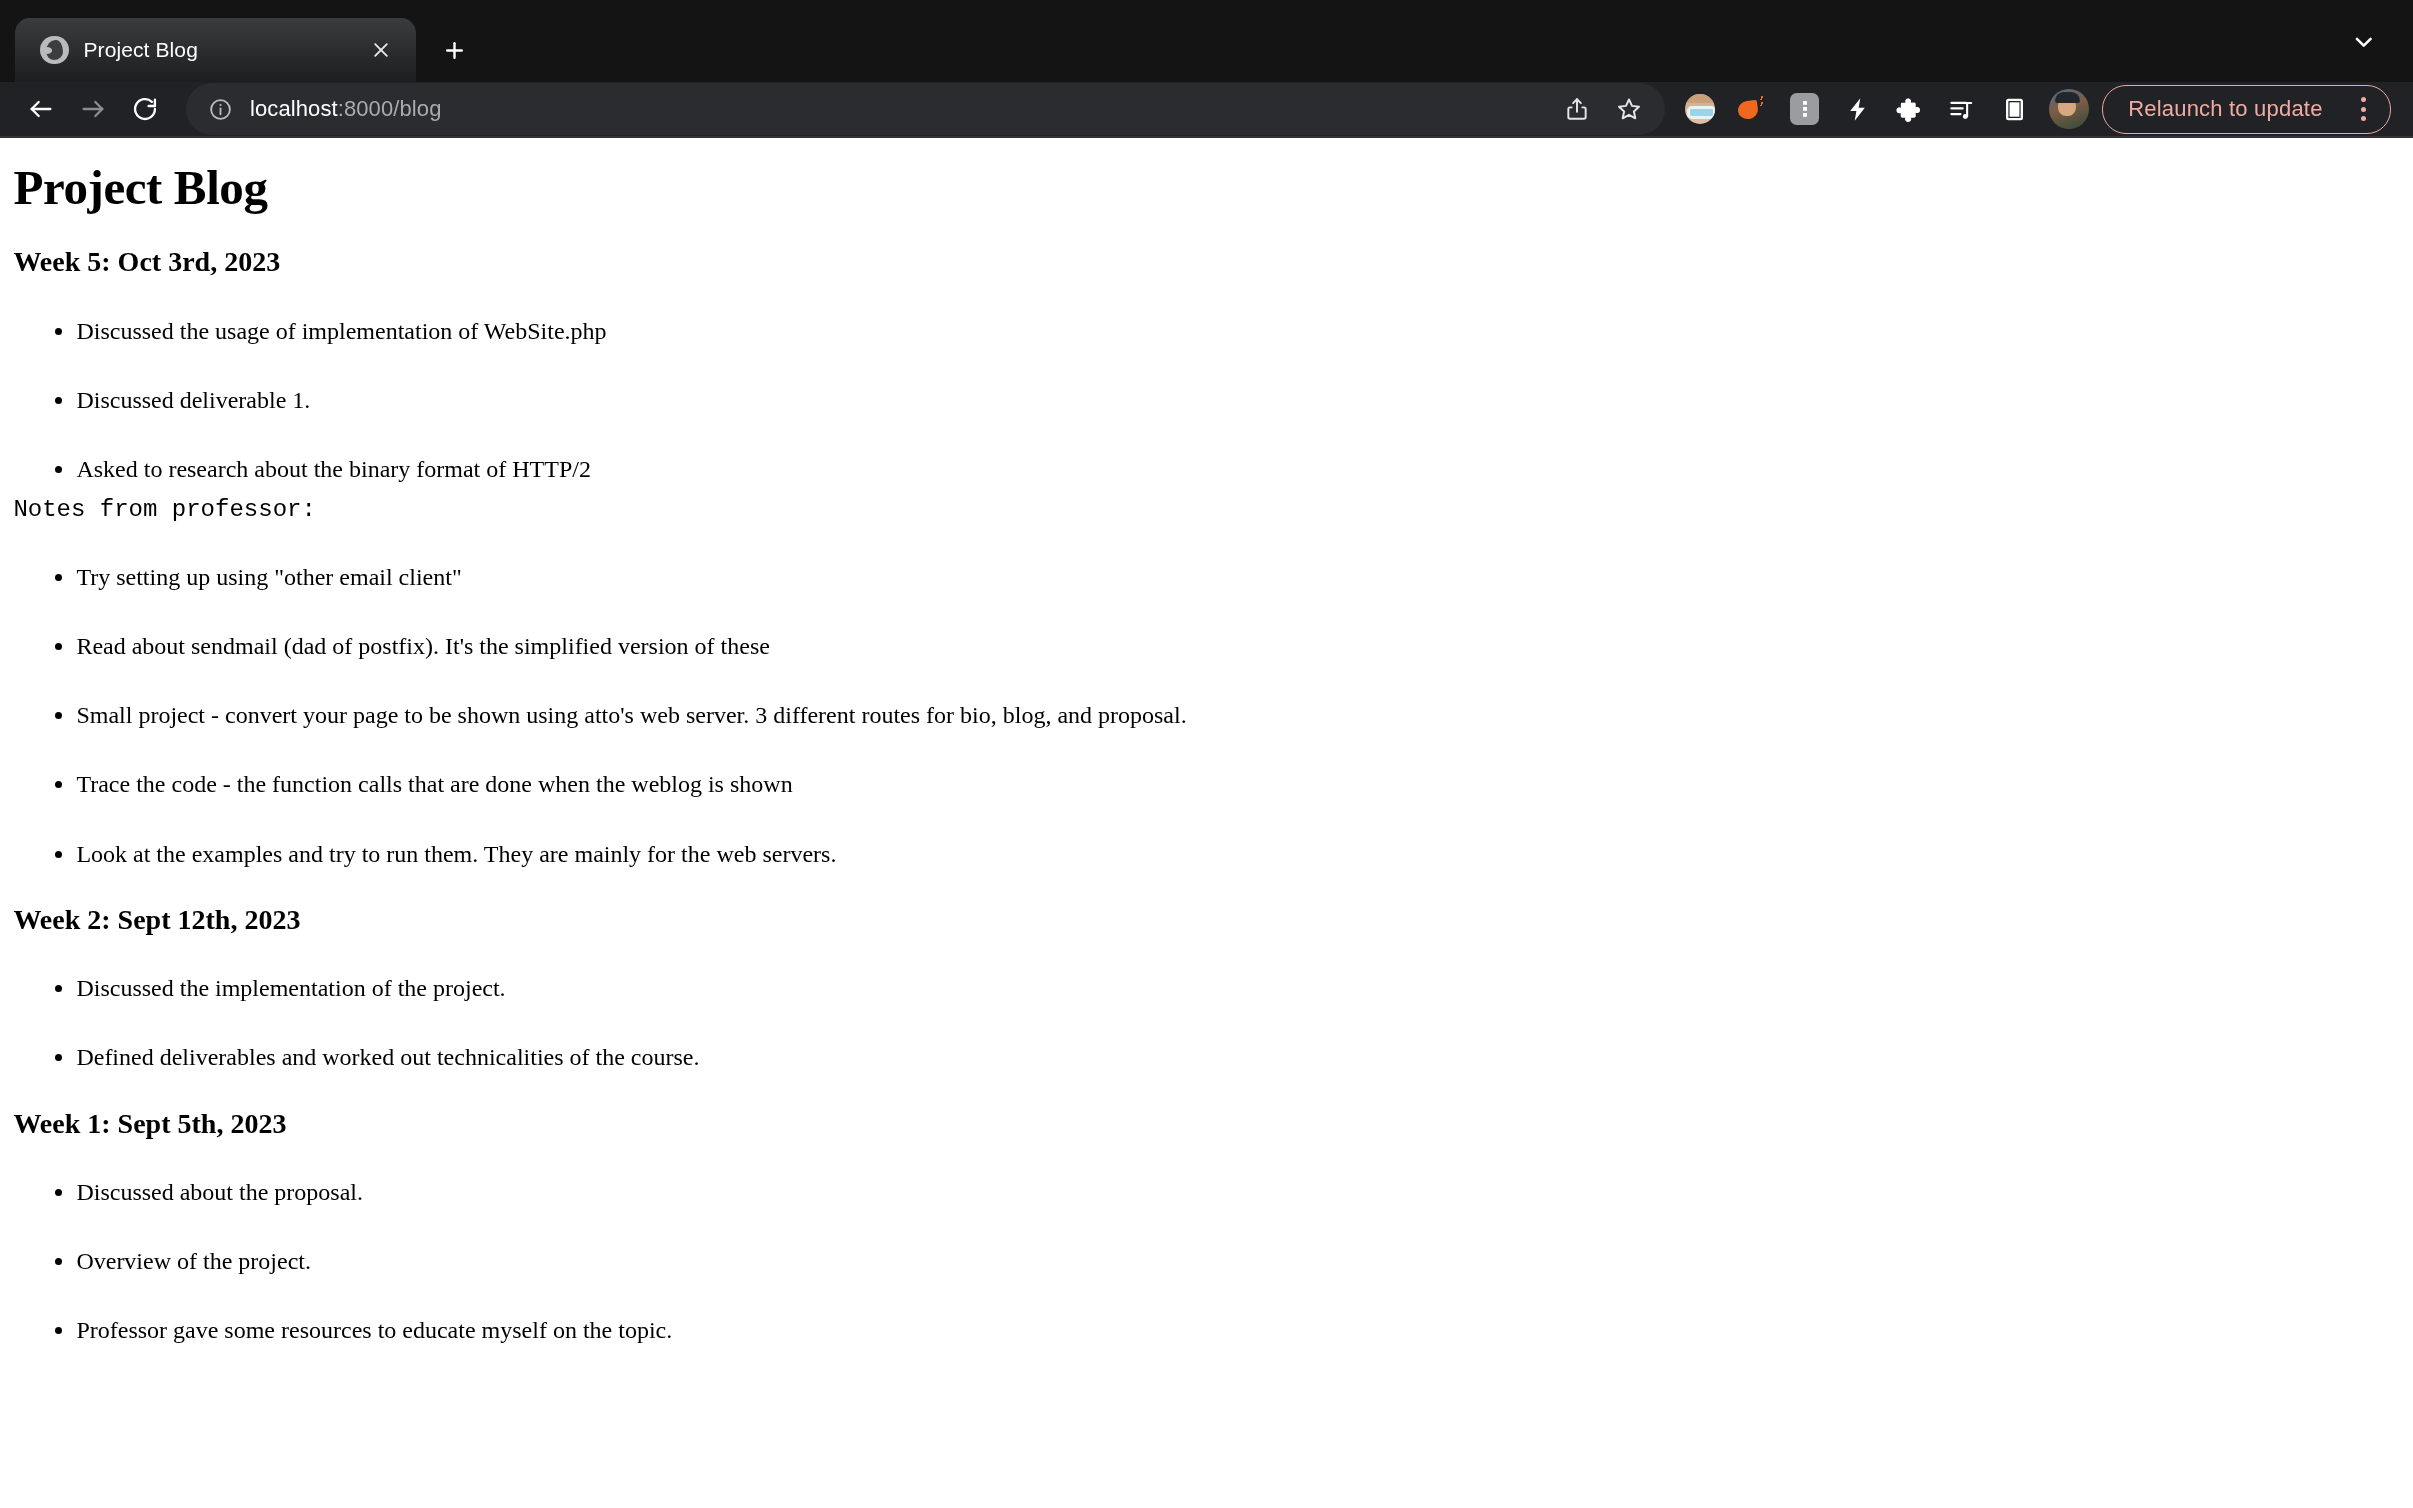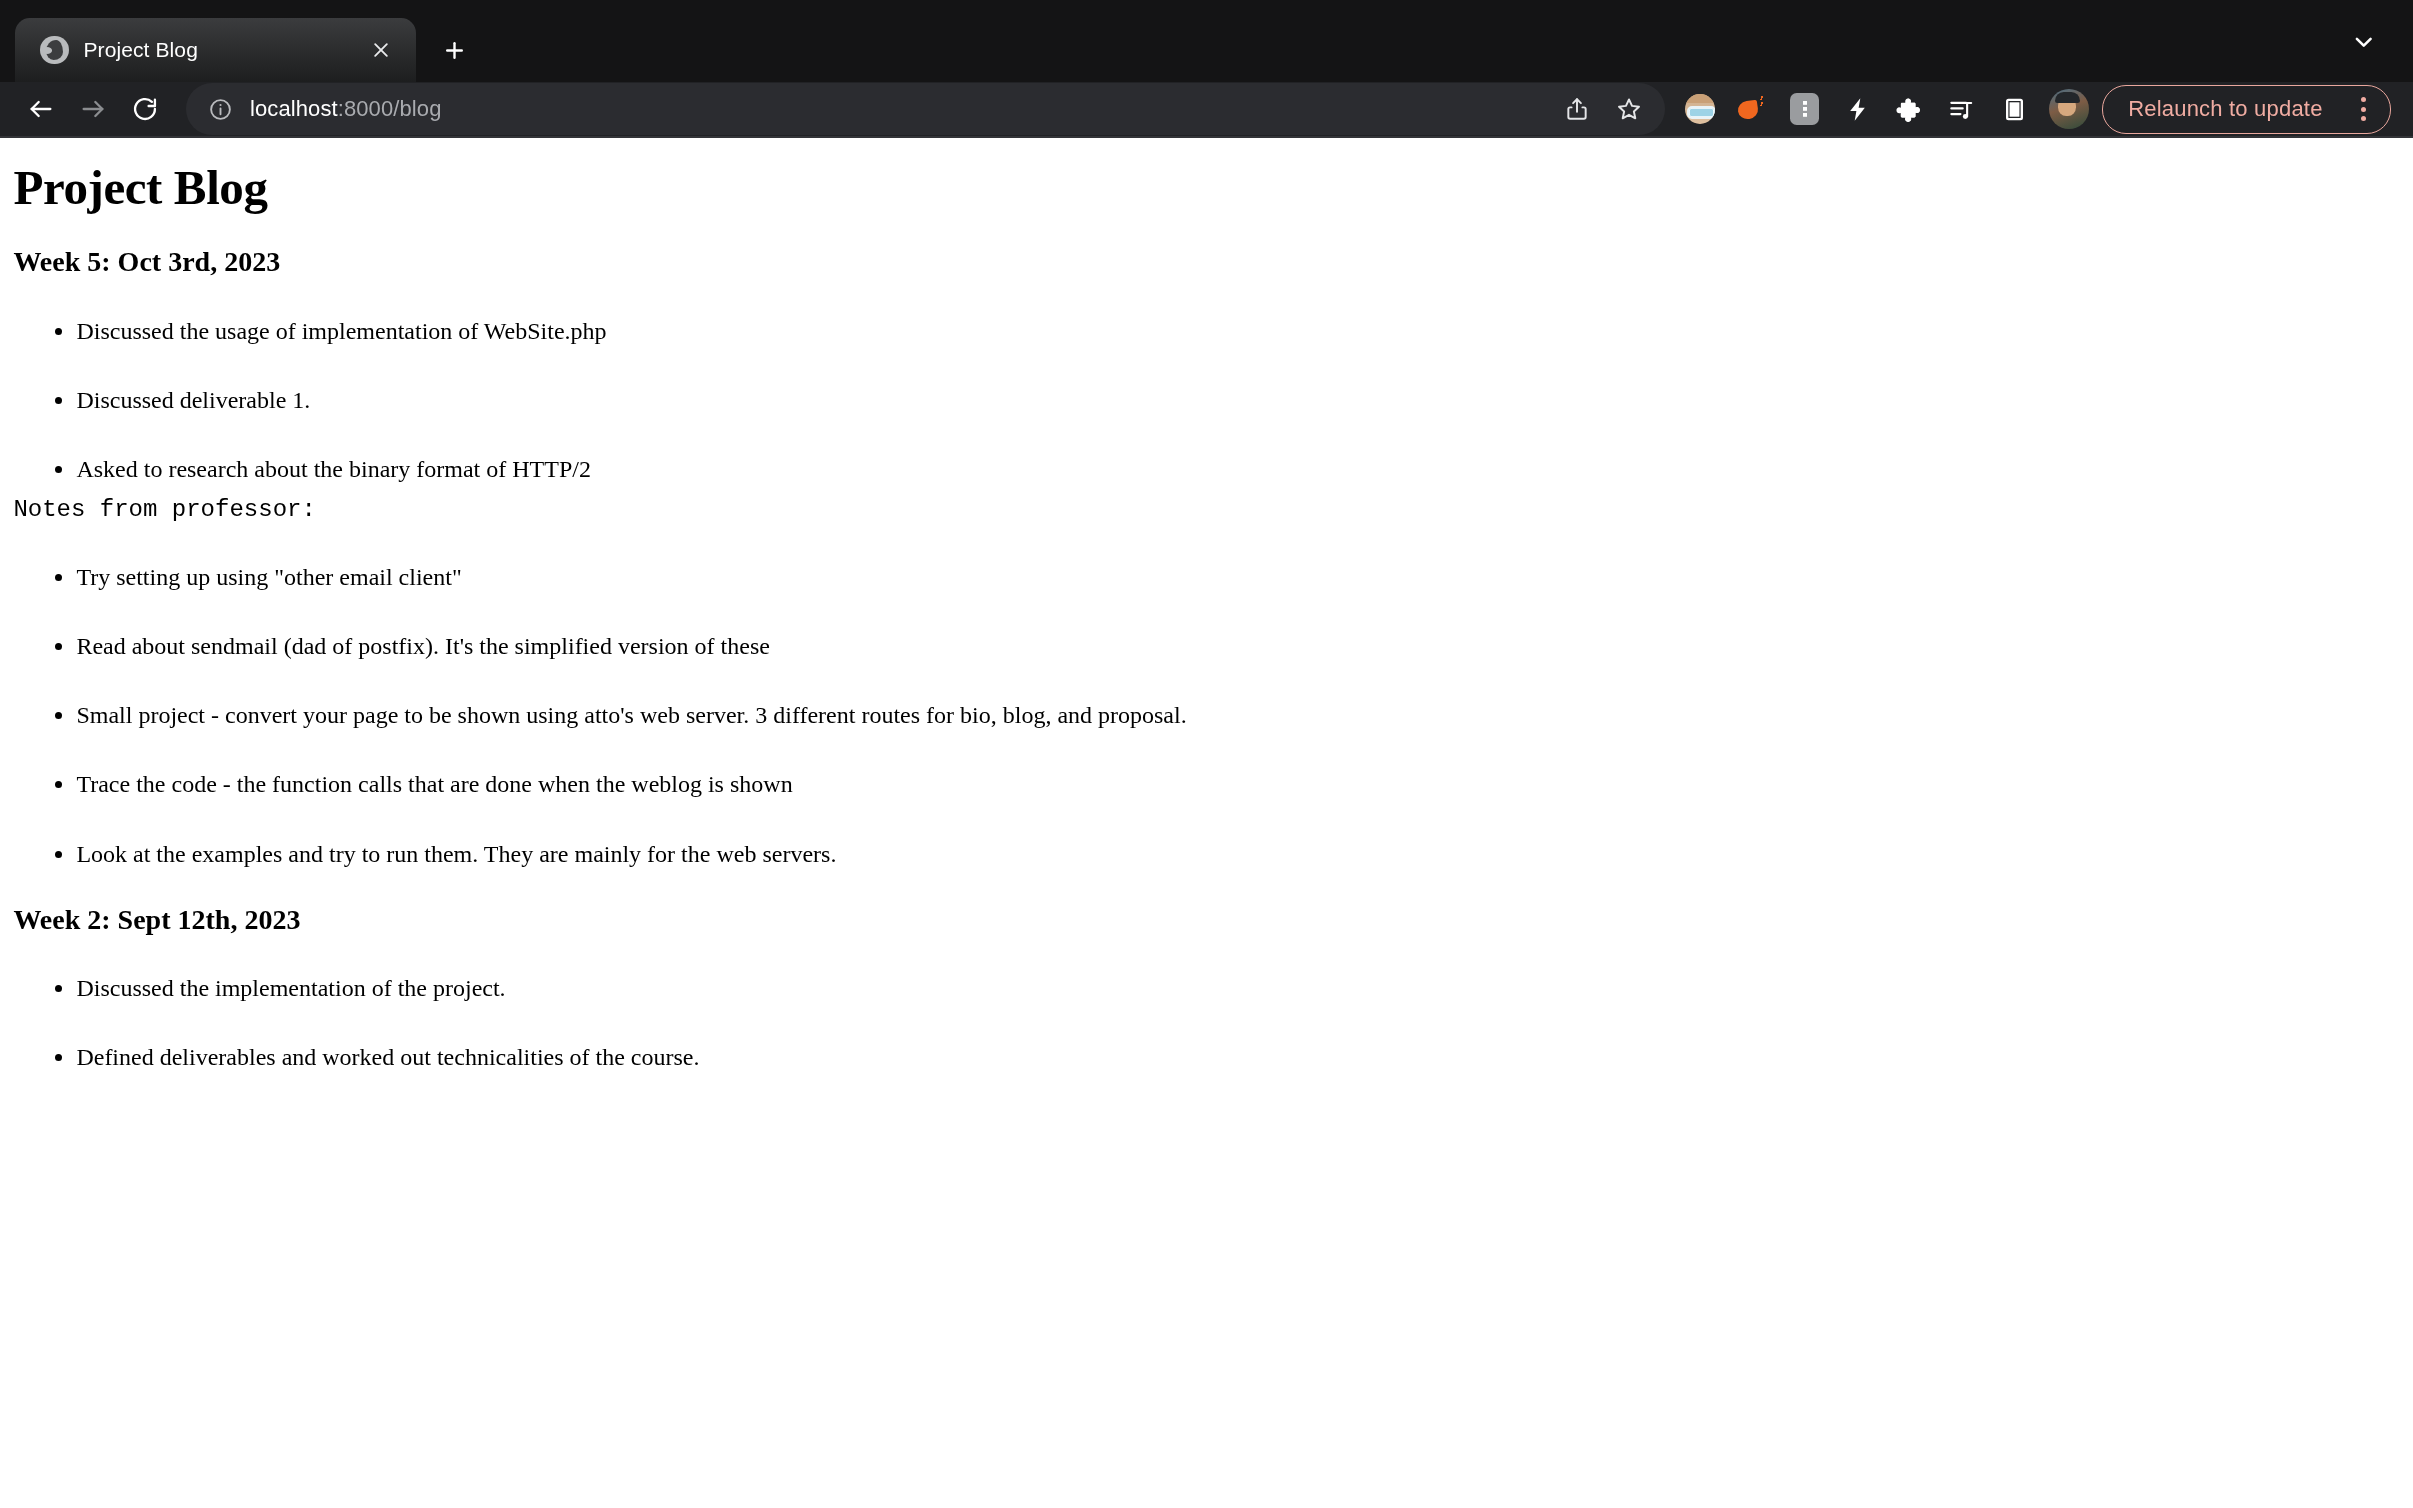"Week 1: Sept 5th, 2023" div.post { html: none -> <div> <h3>Week 1: Sept 5th, 2023</h3> <ul> <li>Discussed about the proposal.</li> <li>Overview of the project.</li> <li>Professor gave some resources to educate myself on the topic.</li> </ul> </div> }
